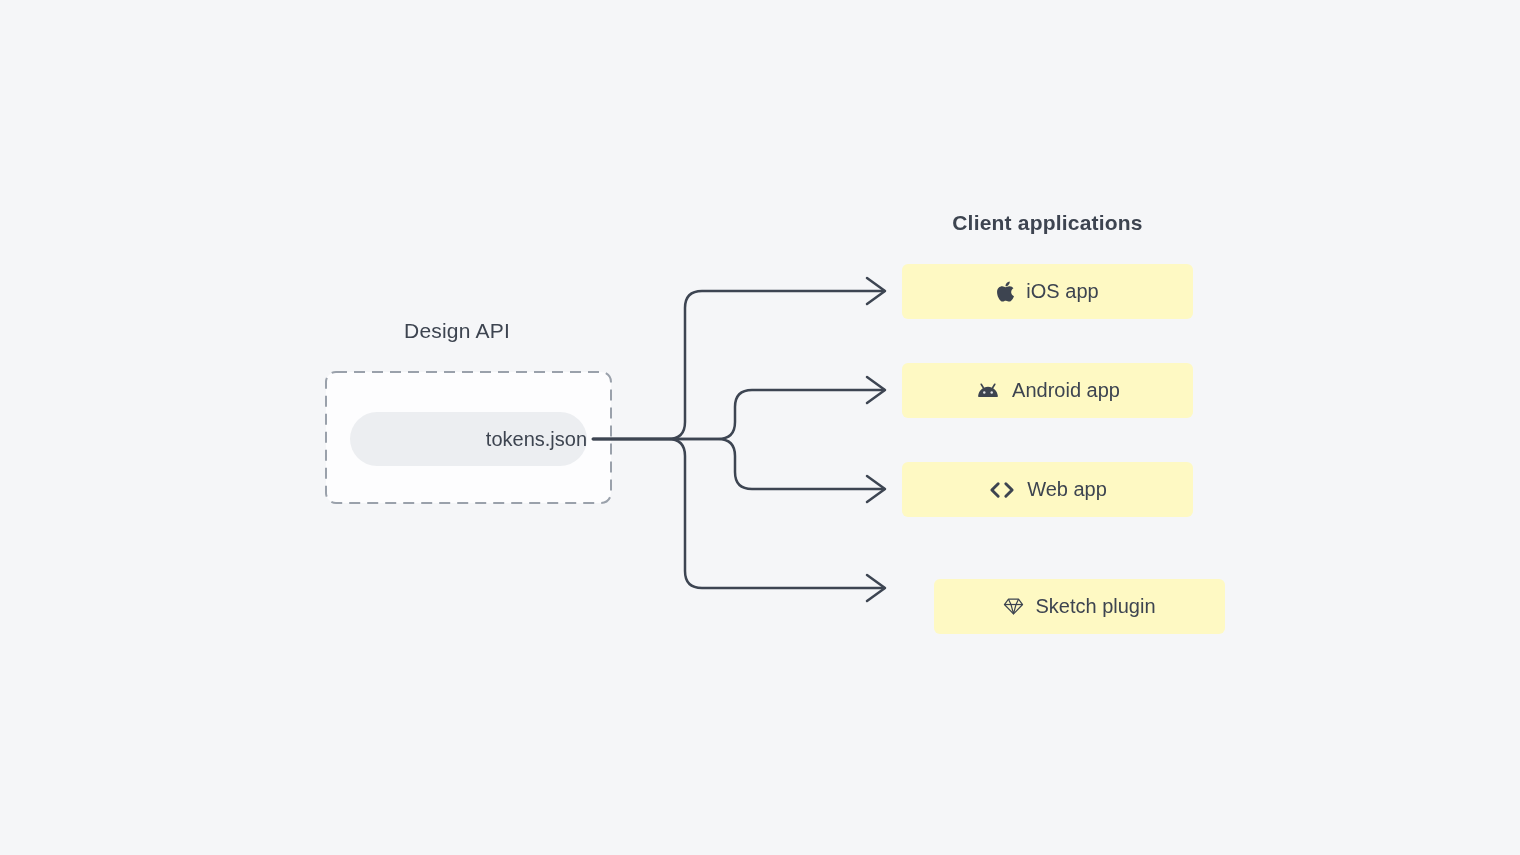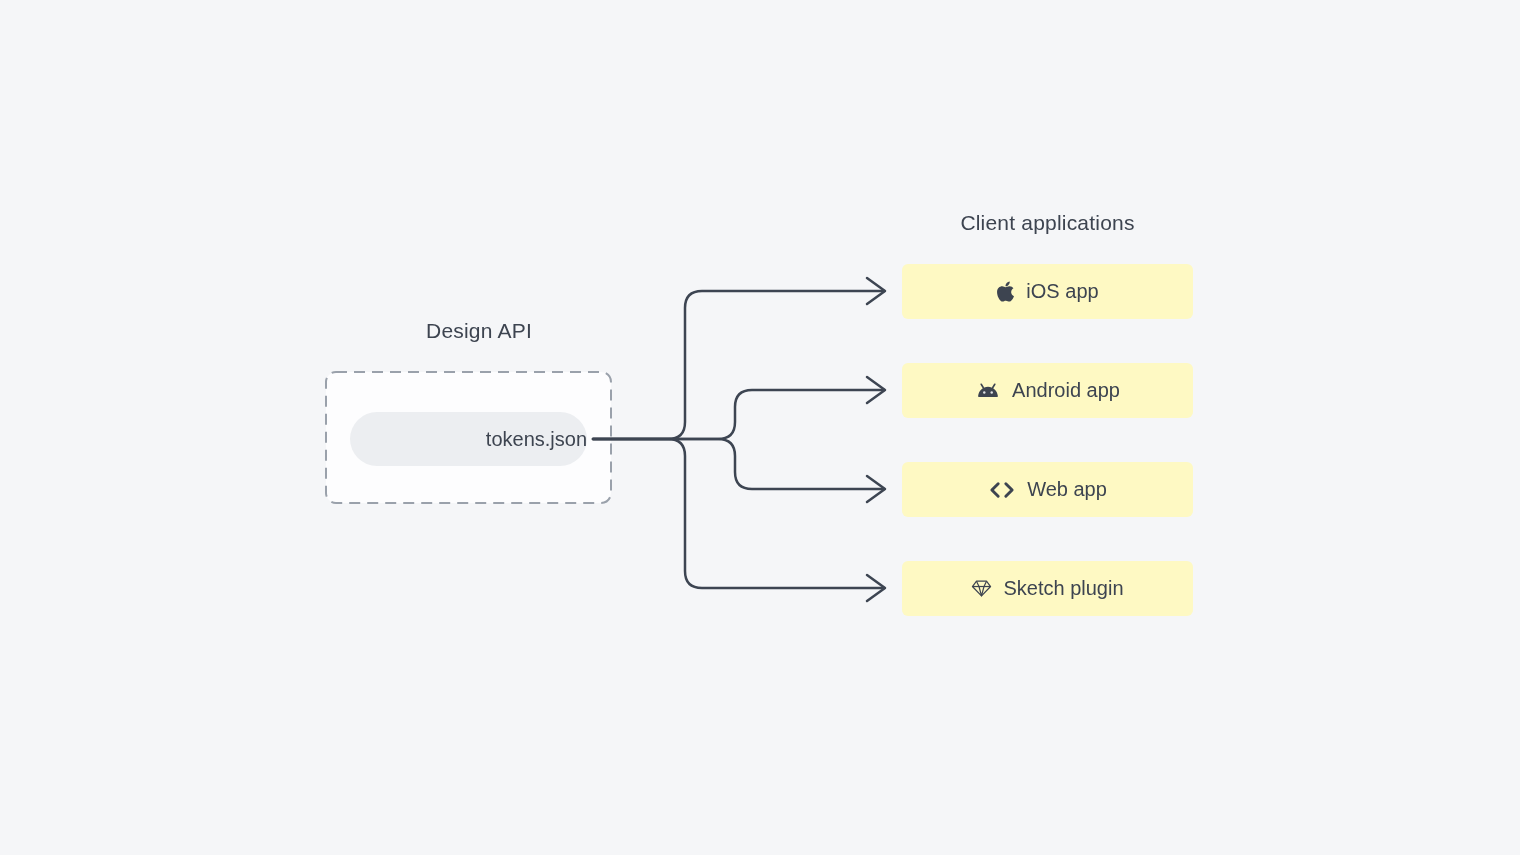"Client applications" .clients-heading { font-weight: 400 -> 700 }
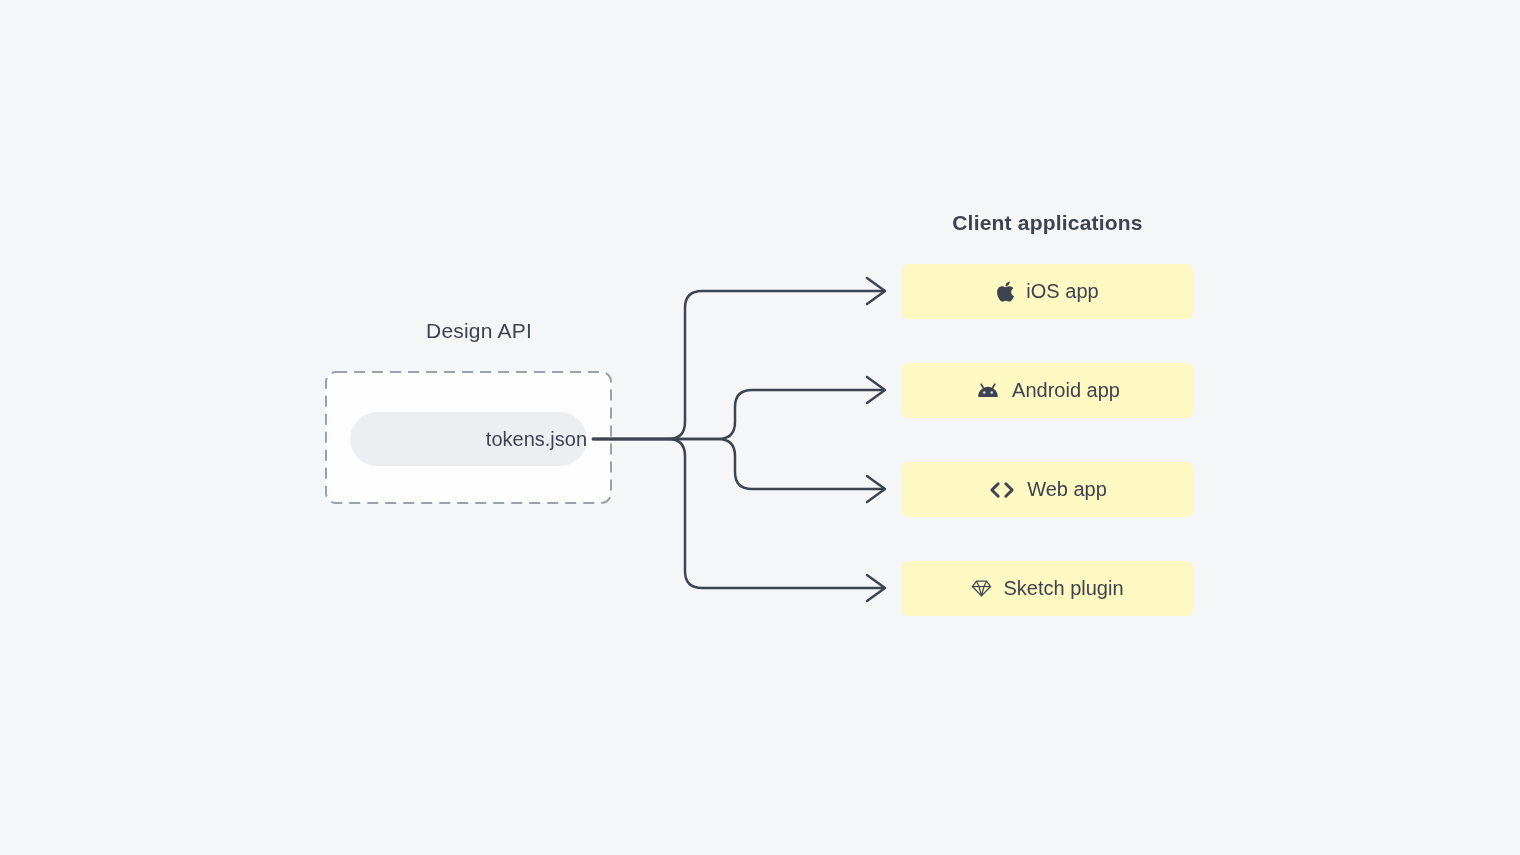"Design API" .group-label { left: 335px -> 313px }
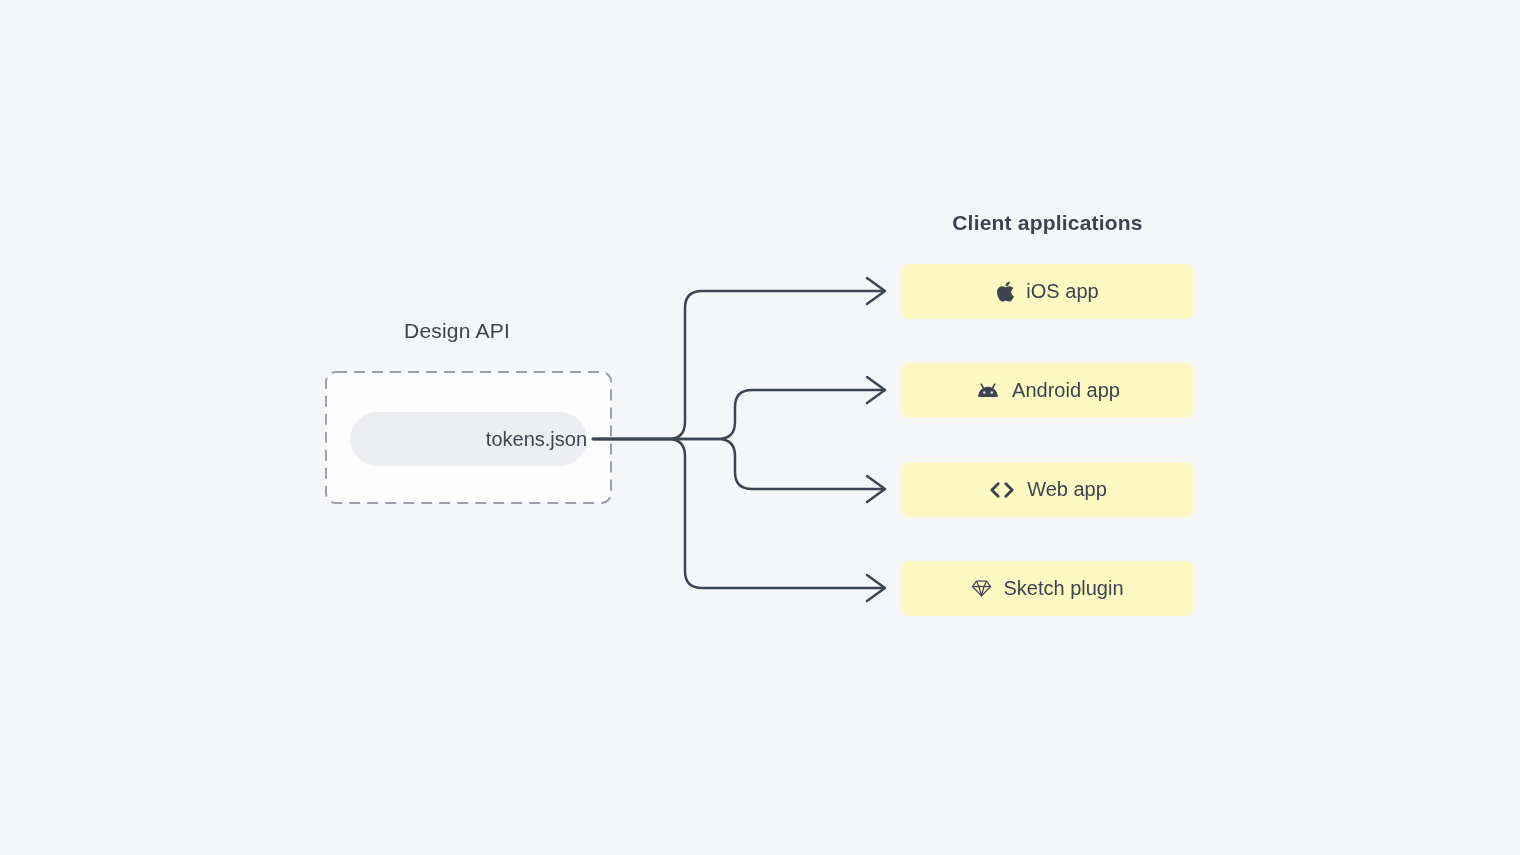"Sketch plugin" .node-sketch { margin-left: none -> 32px; top: 561px -> 579px }
